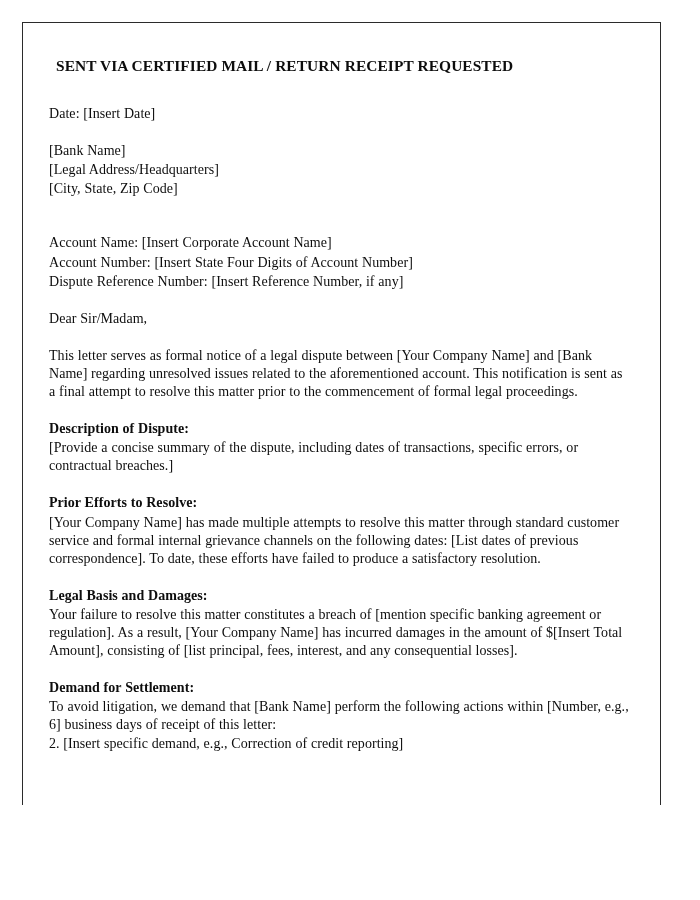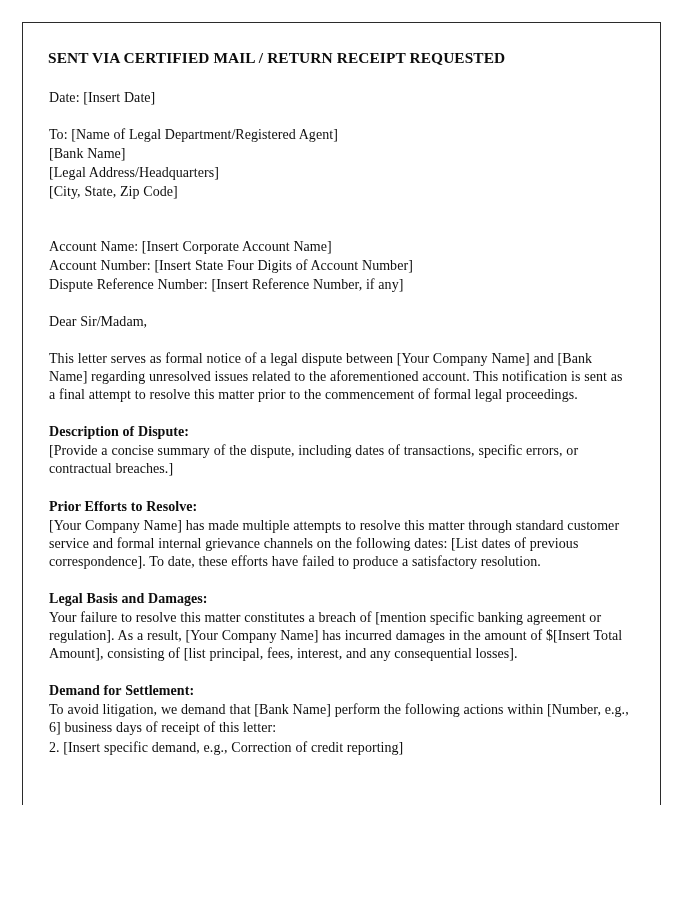"SENT VIA CERTIFIED MAIL /" .doc-title { margin: 0 -> 8px }
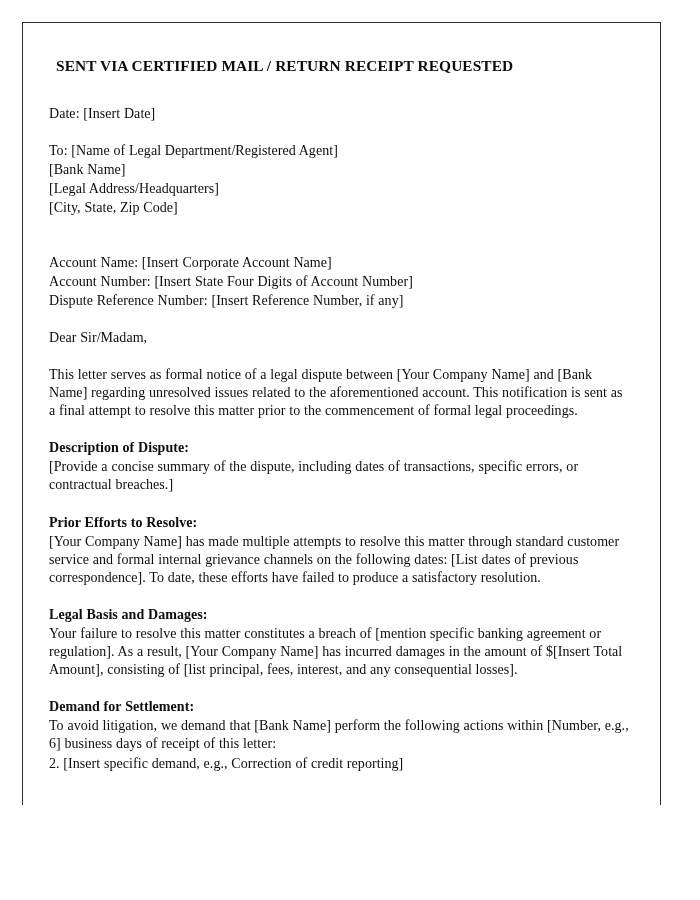"To: [Name of Legal Department/Registered" span.doc-line { html: <span>To: [Name of Legal Department/Registered Agent]</span> -> none }
